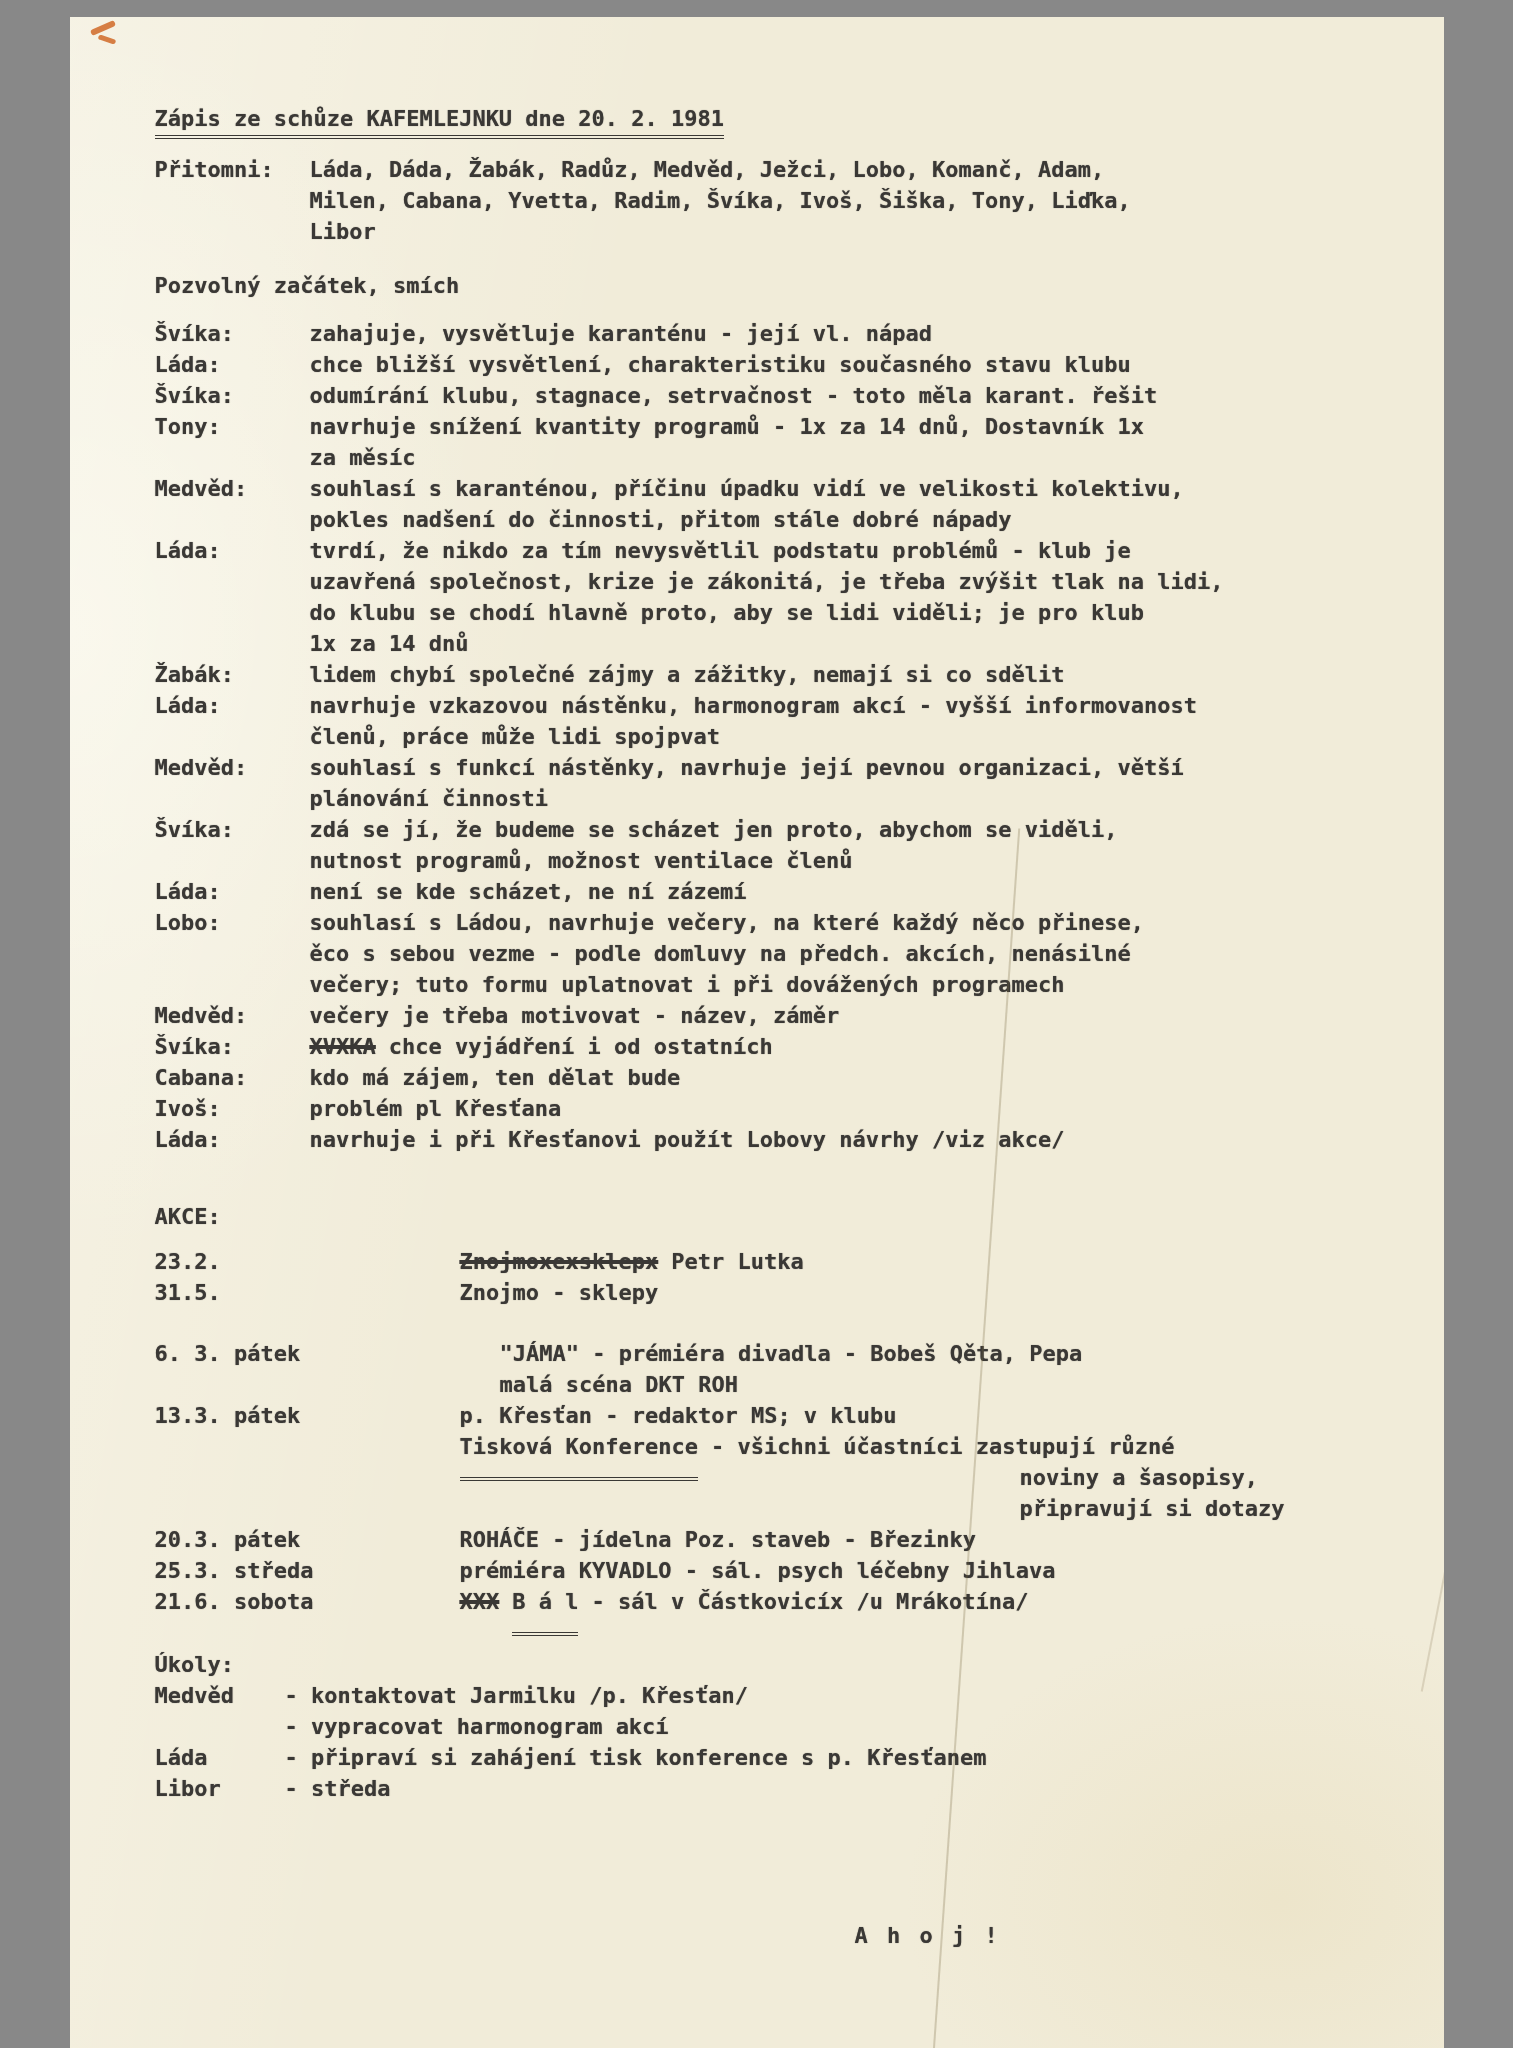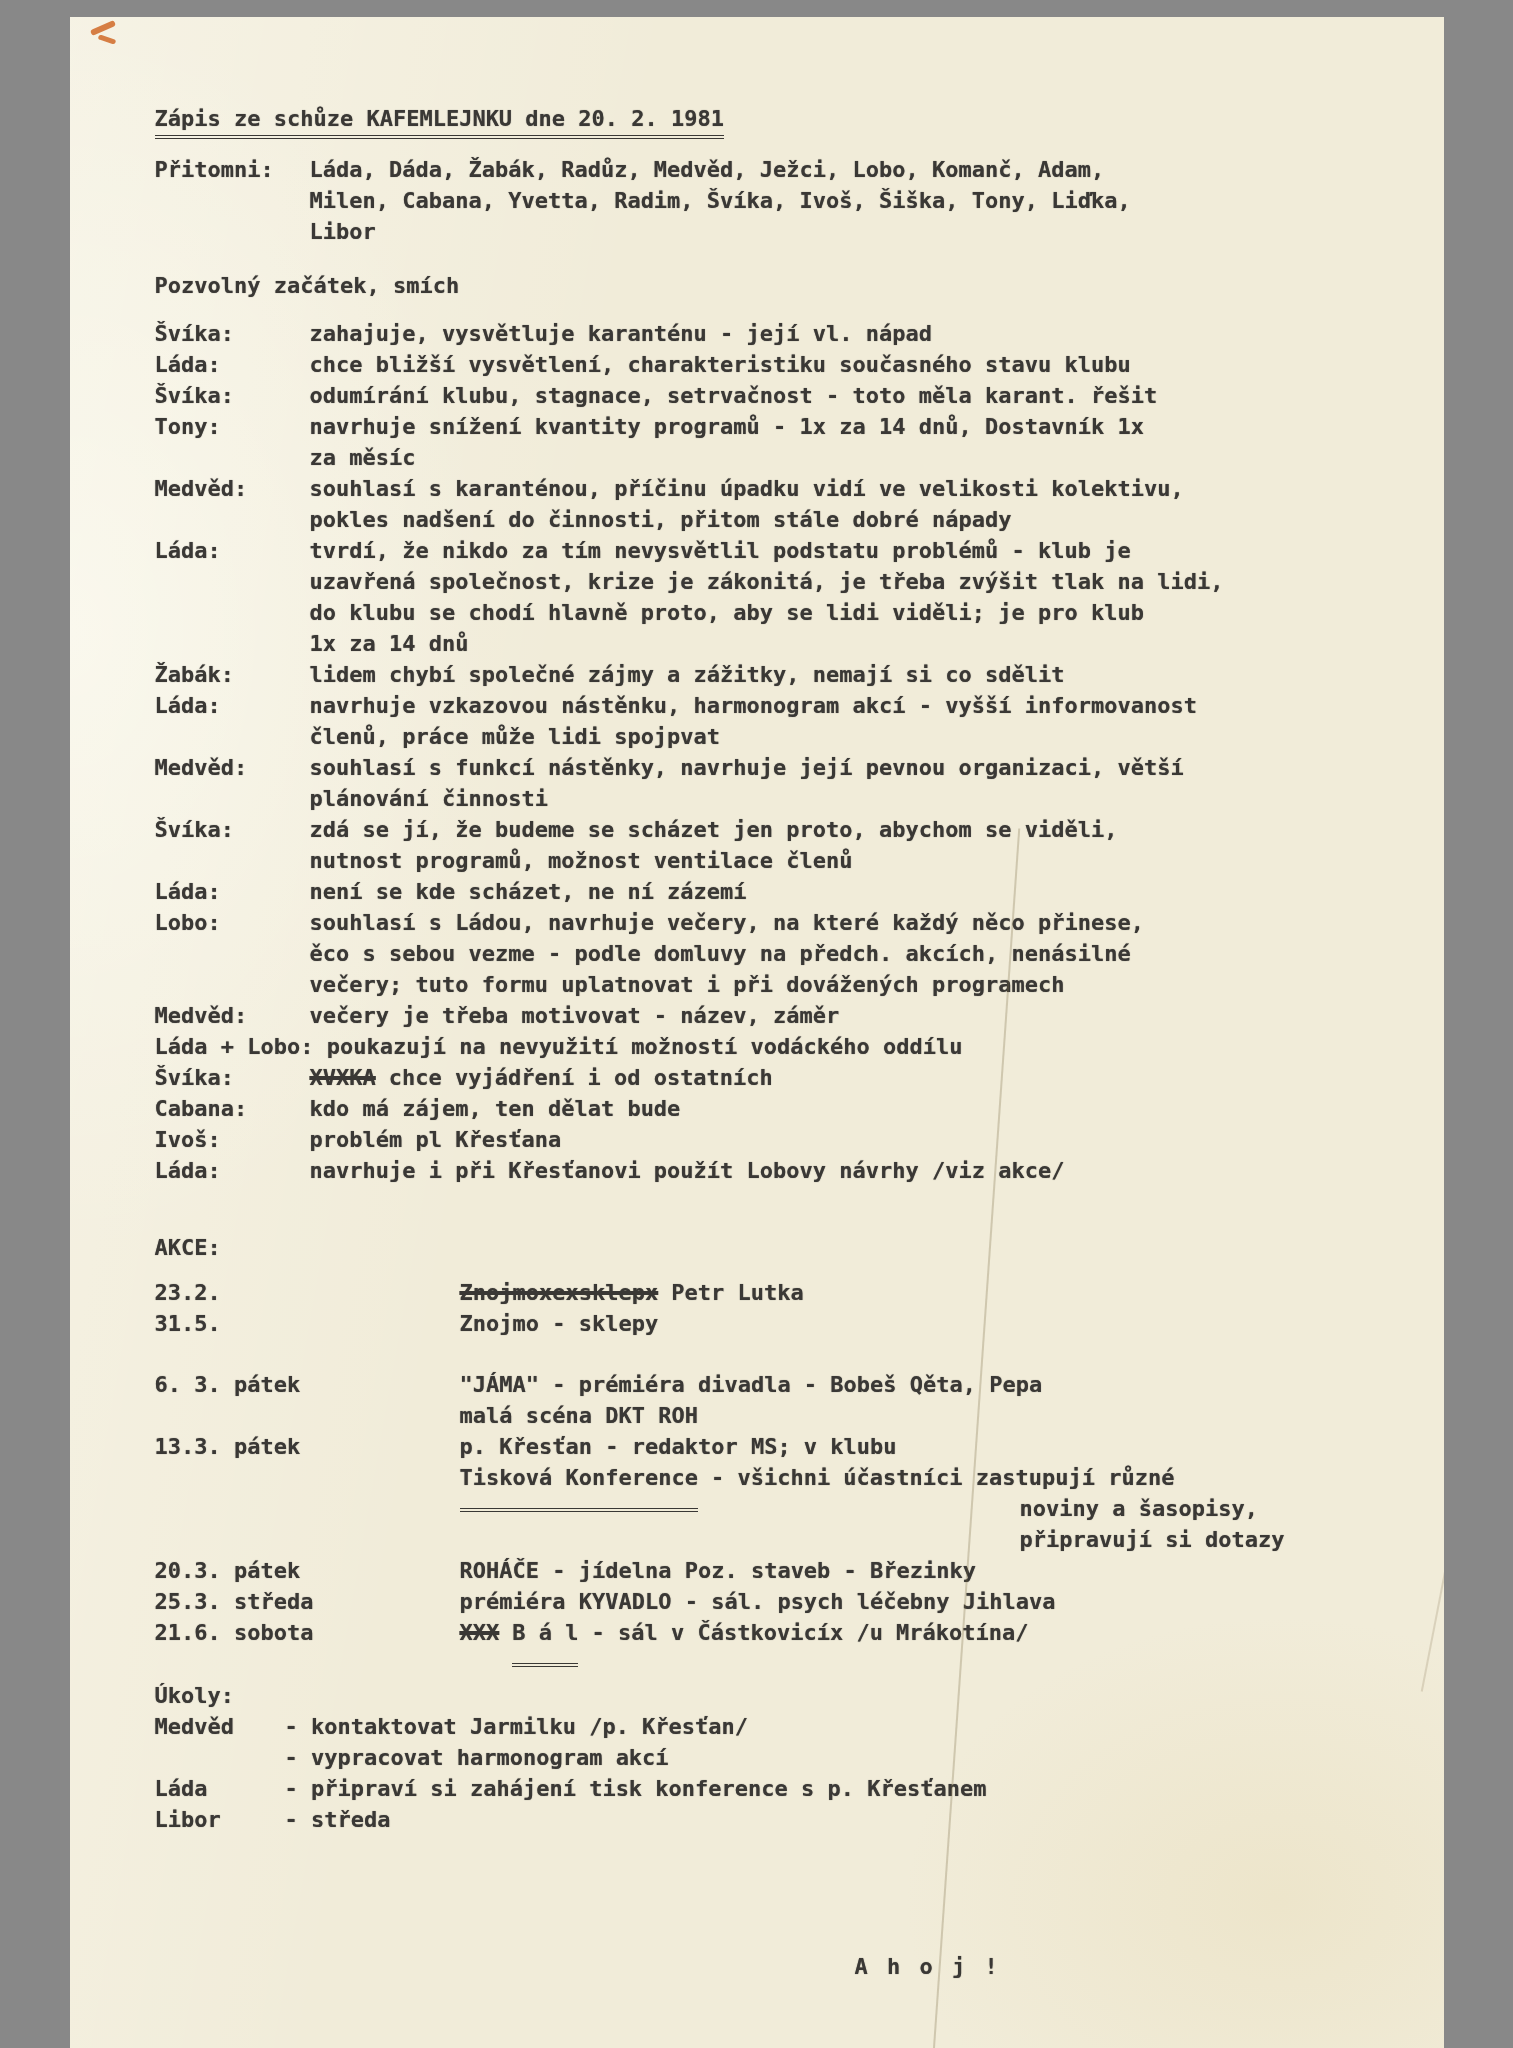"Láda + Lobo: poukazují na" div.drow { html: <div> <span>Láda + Lobo:</span> <span>poukazují na nevyužití možností vodáckého oddílu</span> </div> -> none }
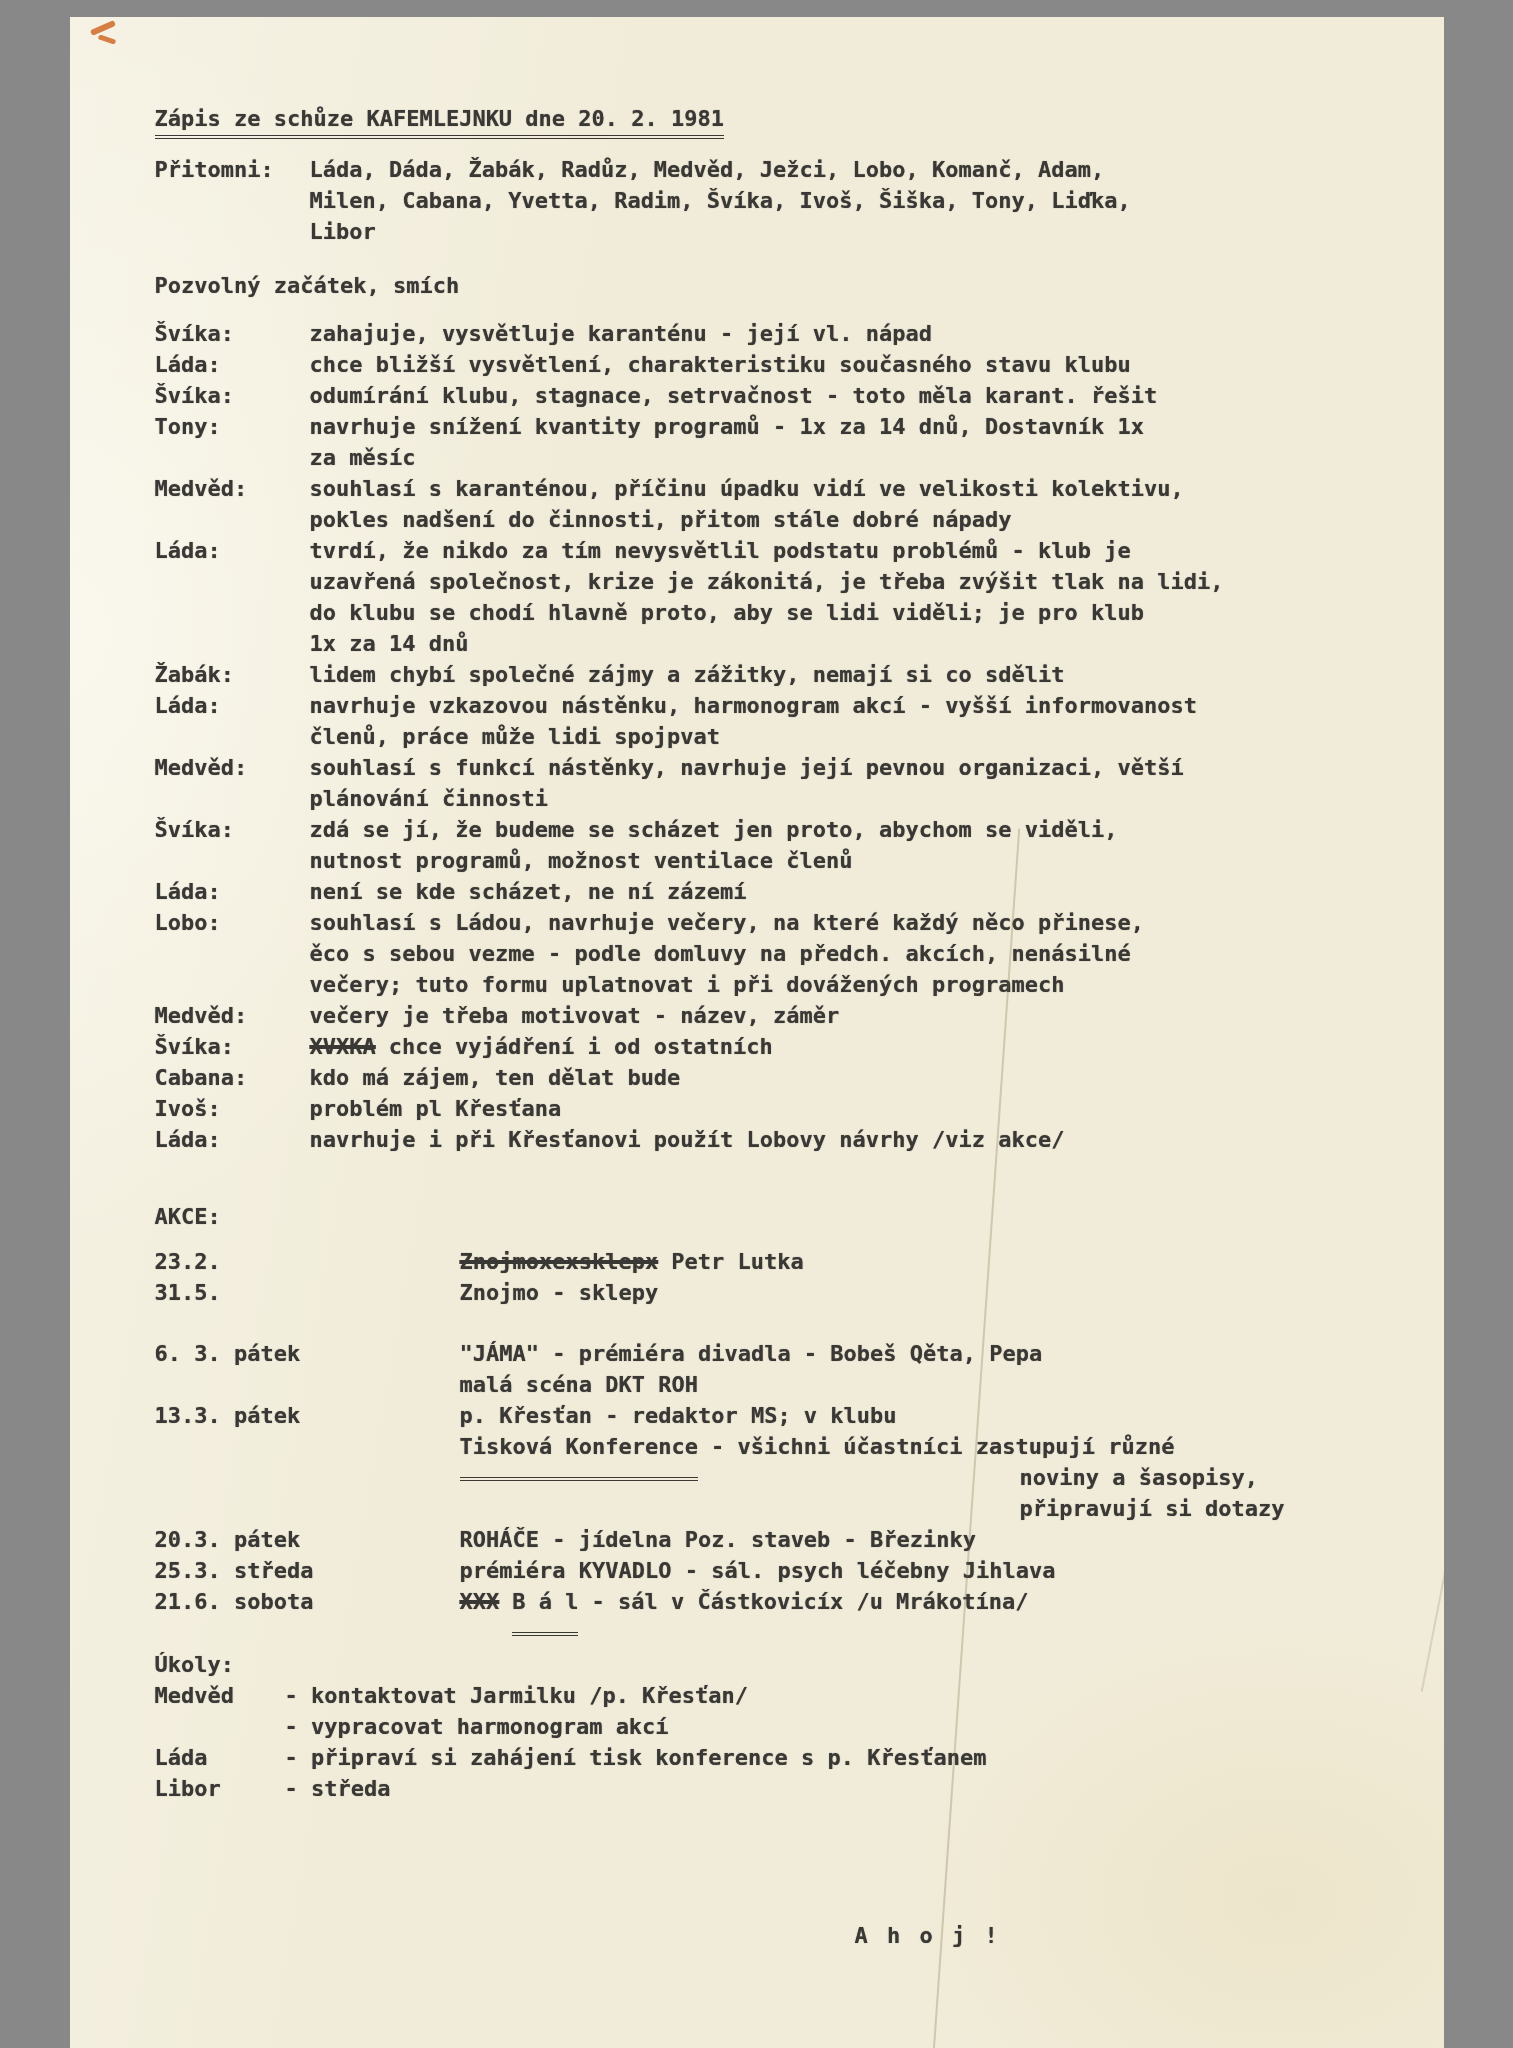"6. 3. pátek" .arow.gap { gap: none -> 40px }
